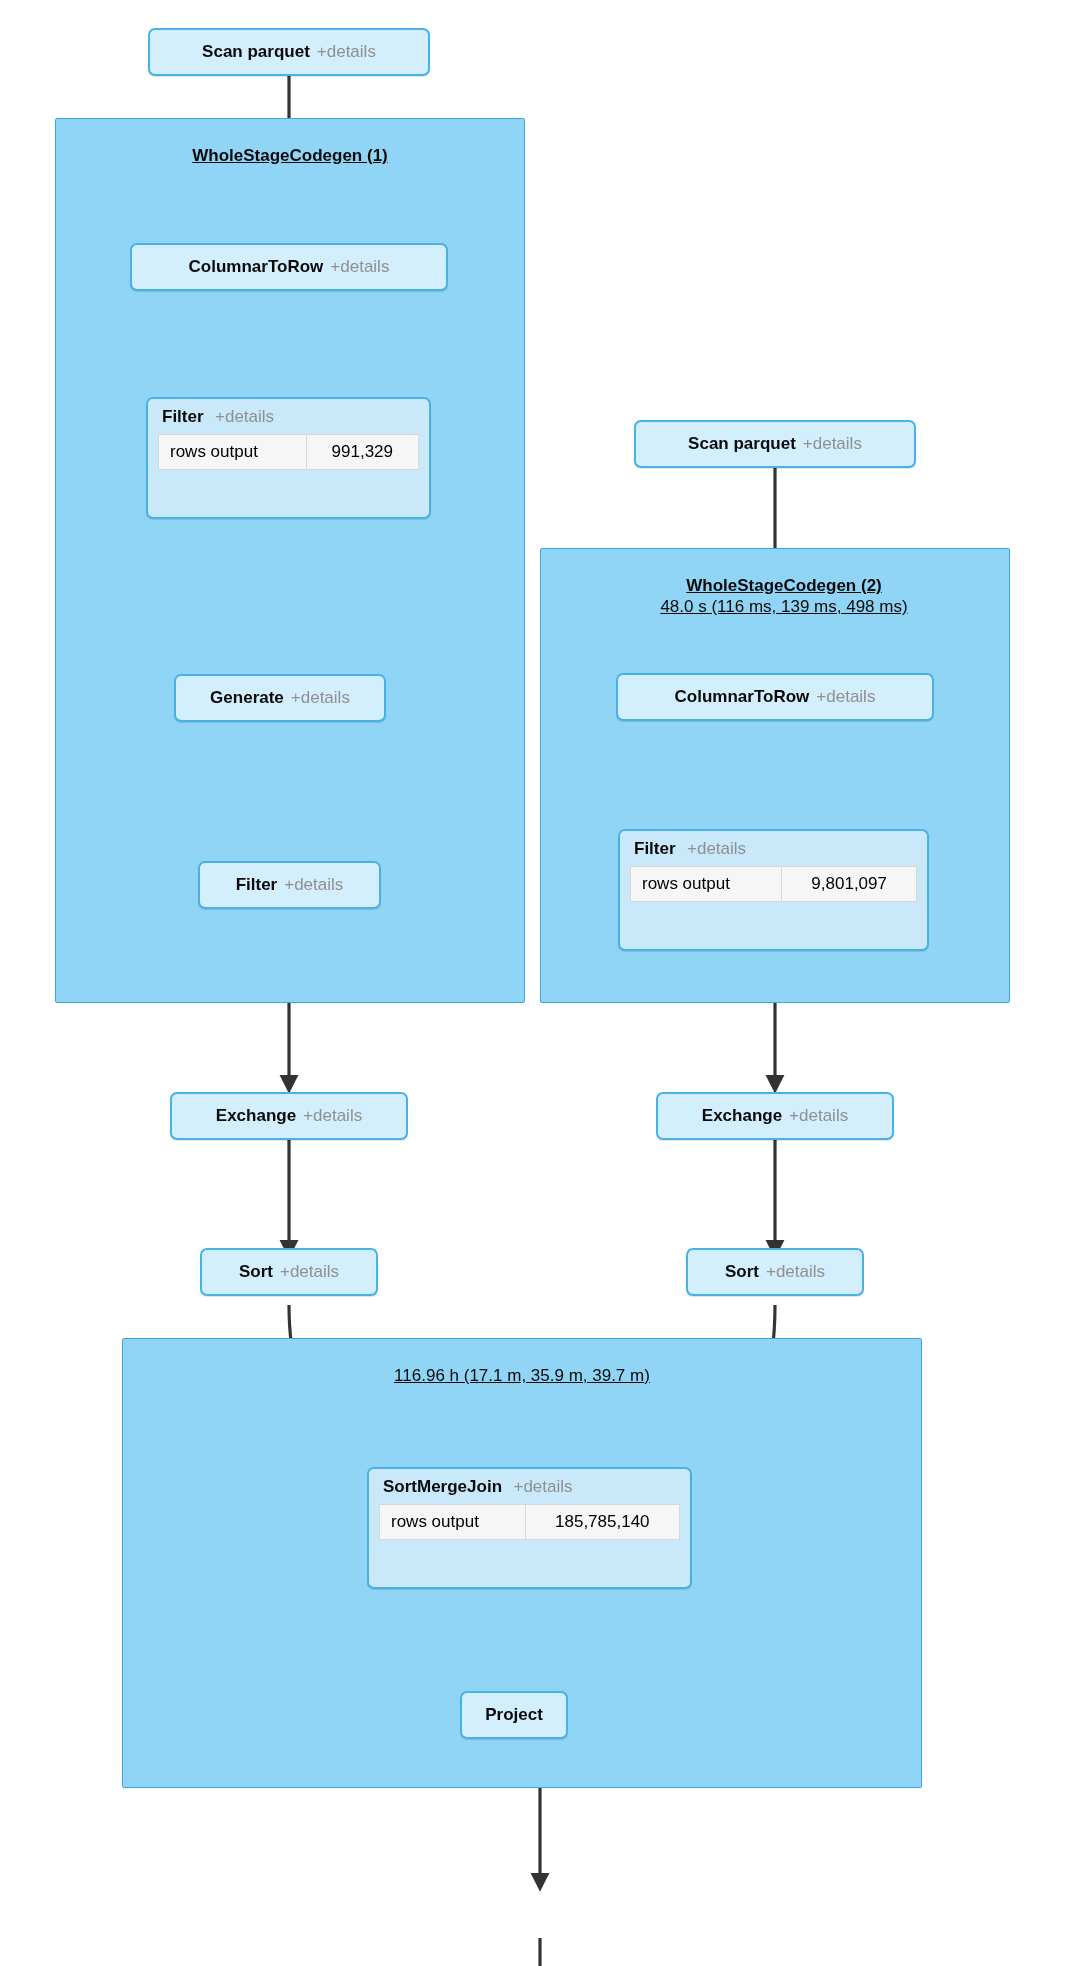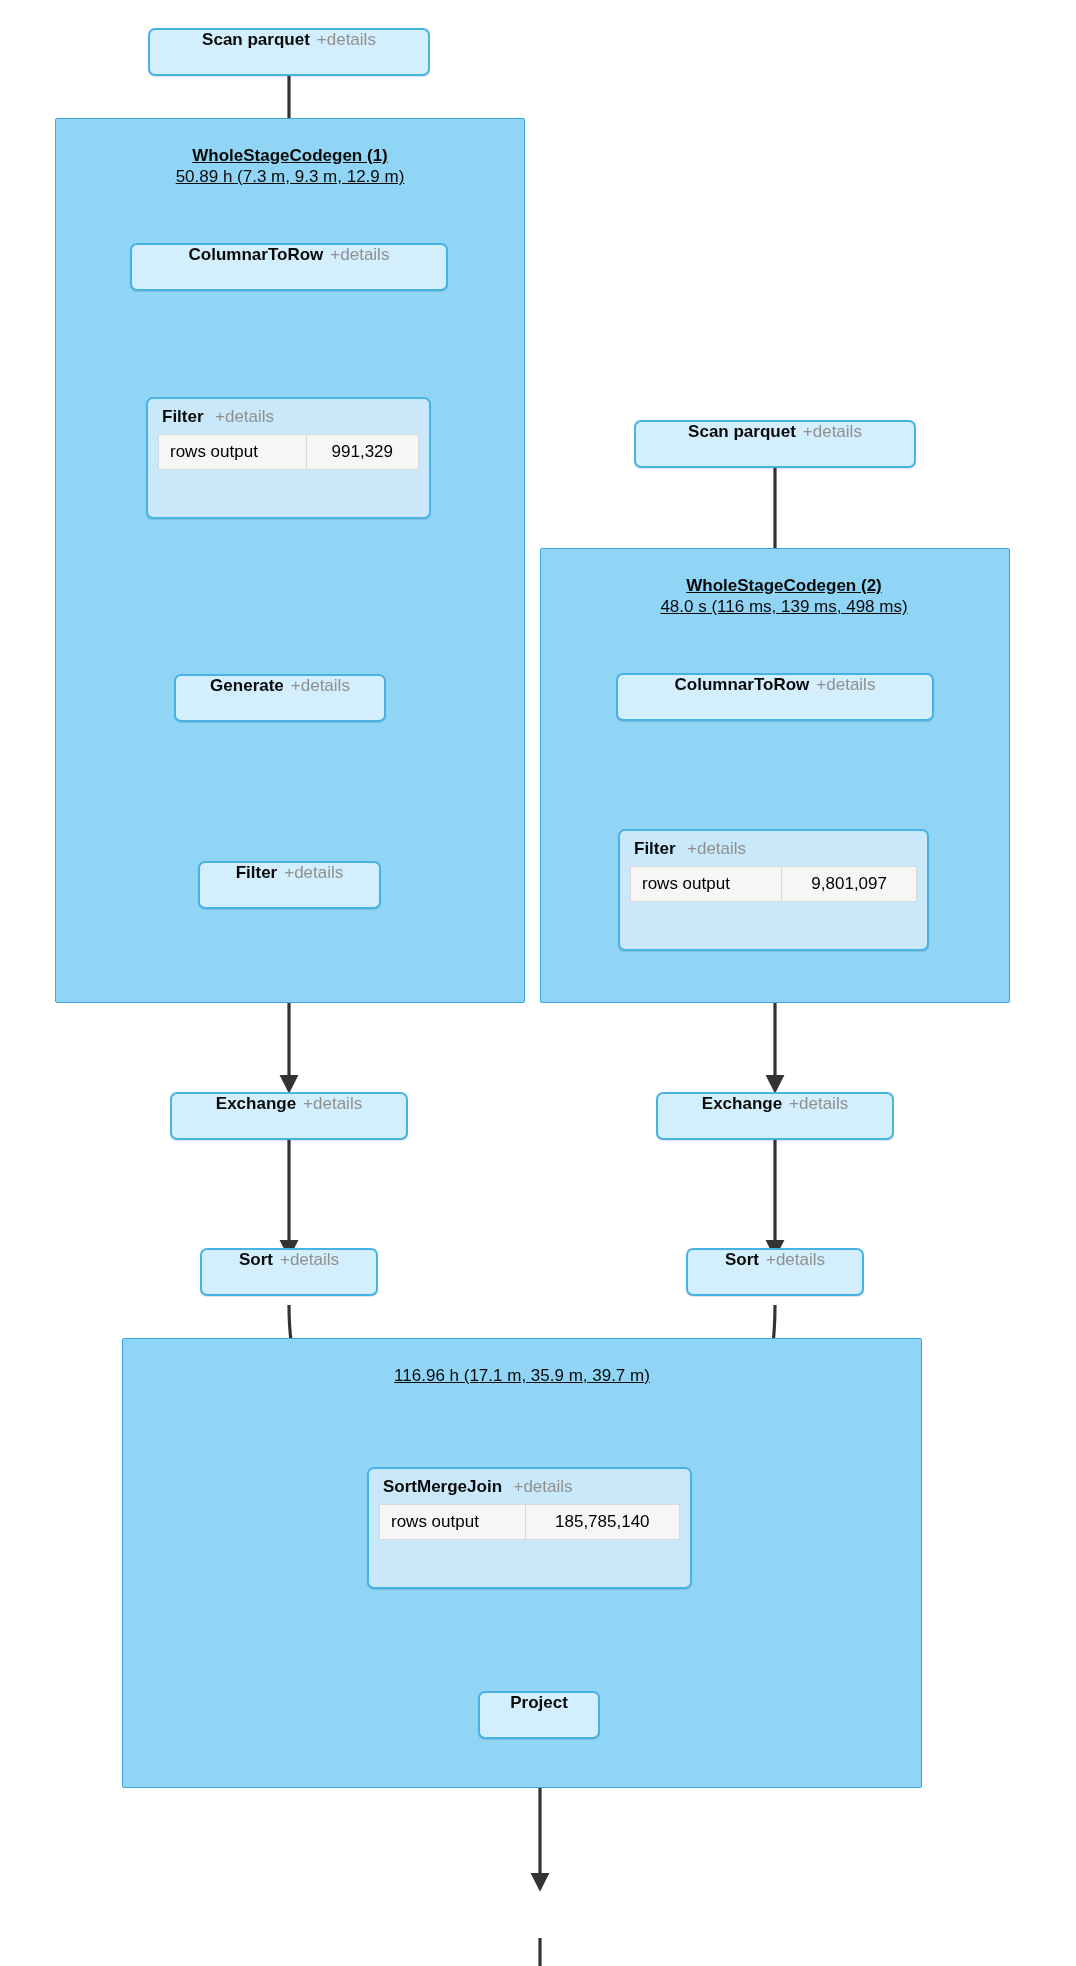"Scan parquet" .node { align-items: flex-start -> center }
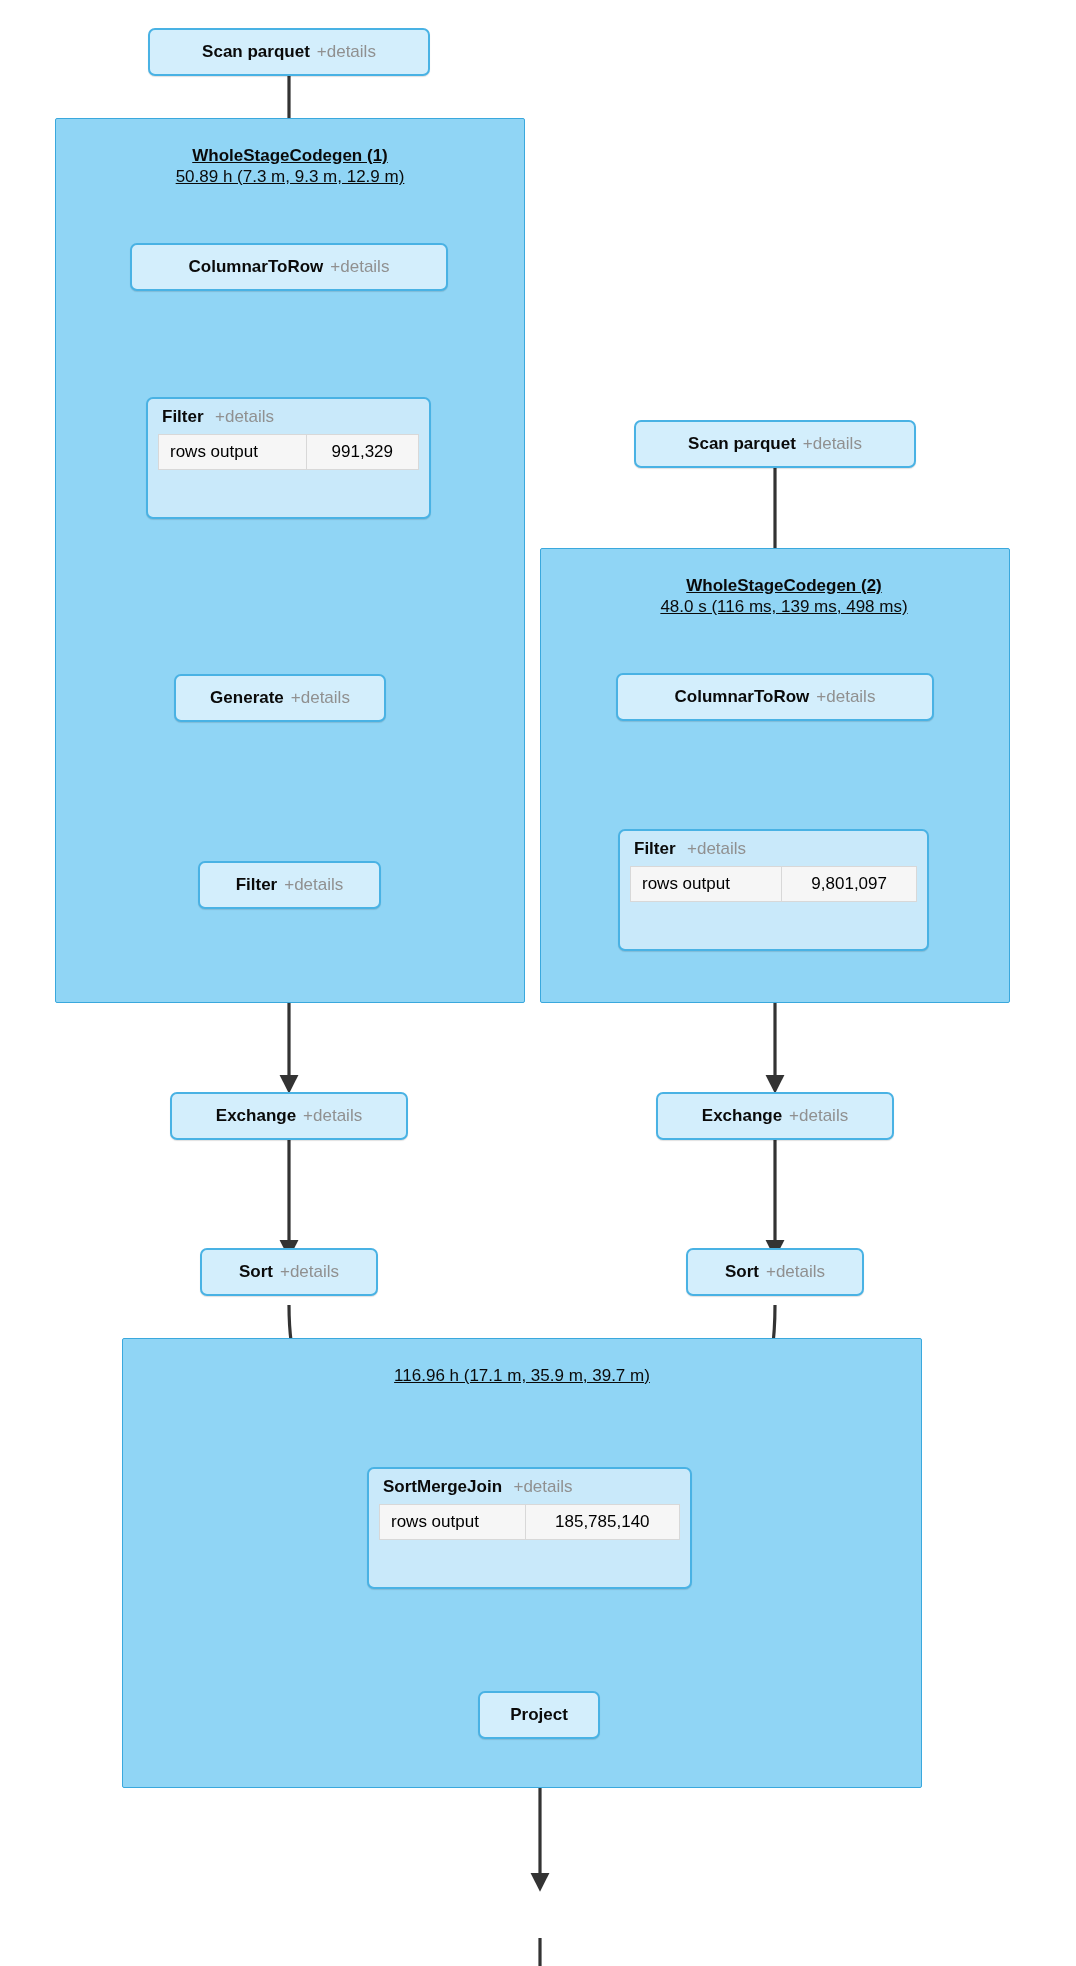"50.89 h (7.3 m, 9.3" div.cluster-metric { html: <div>50.89 h (7.3 m, 9.3 m, 12.9 m)</div> -> none }
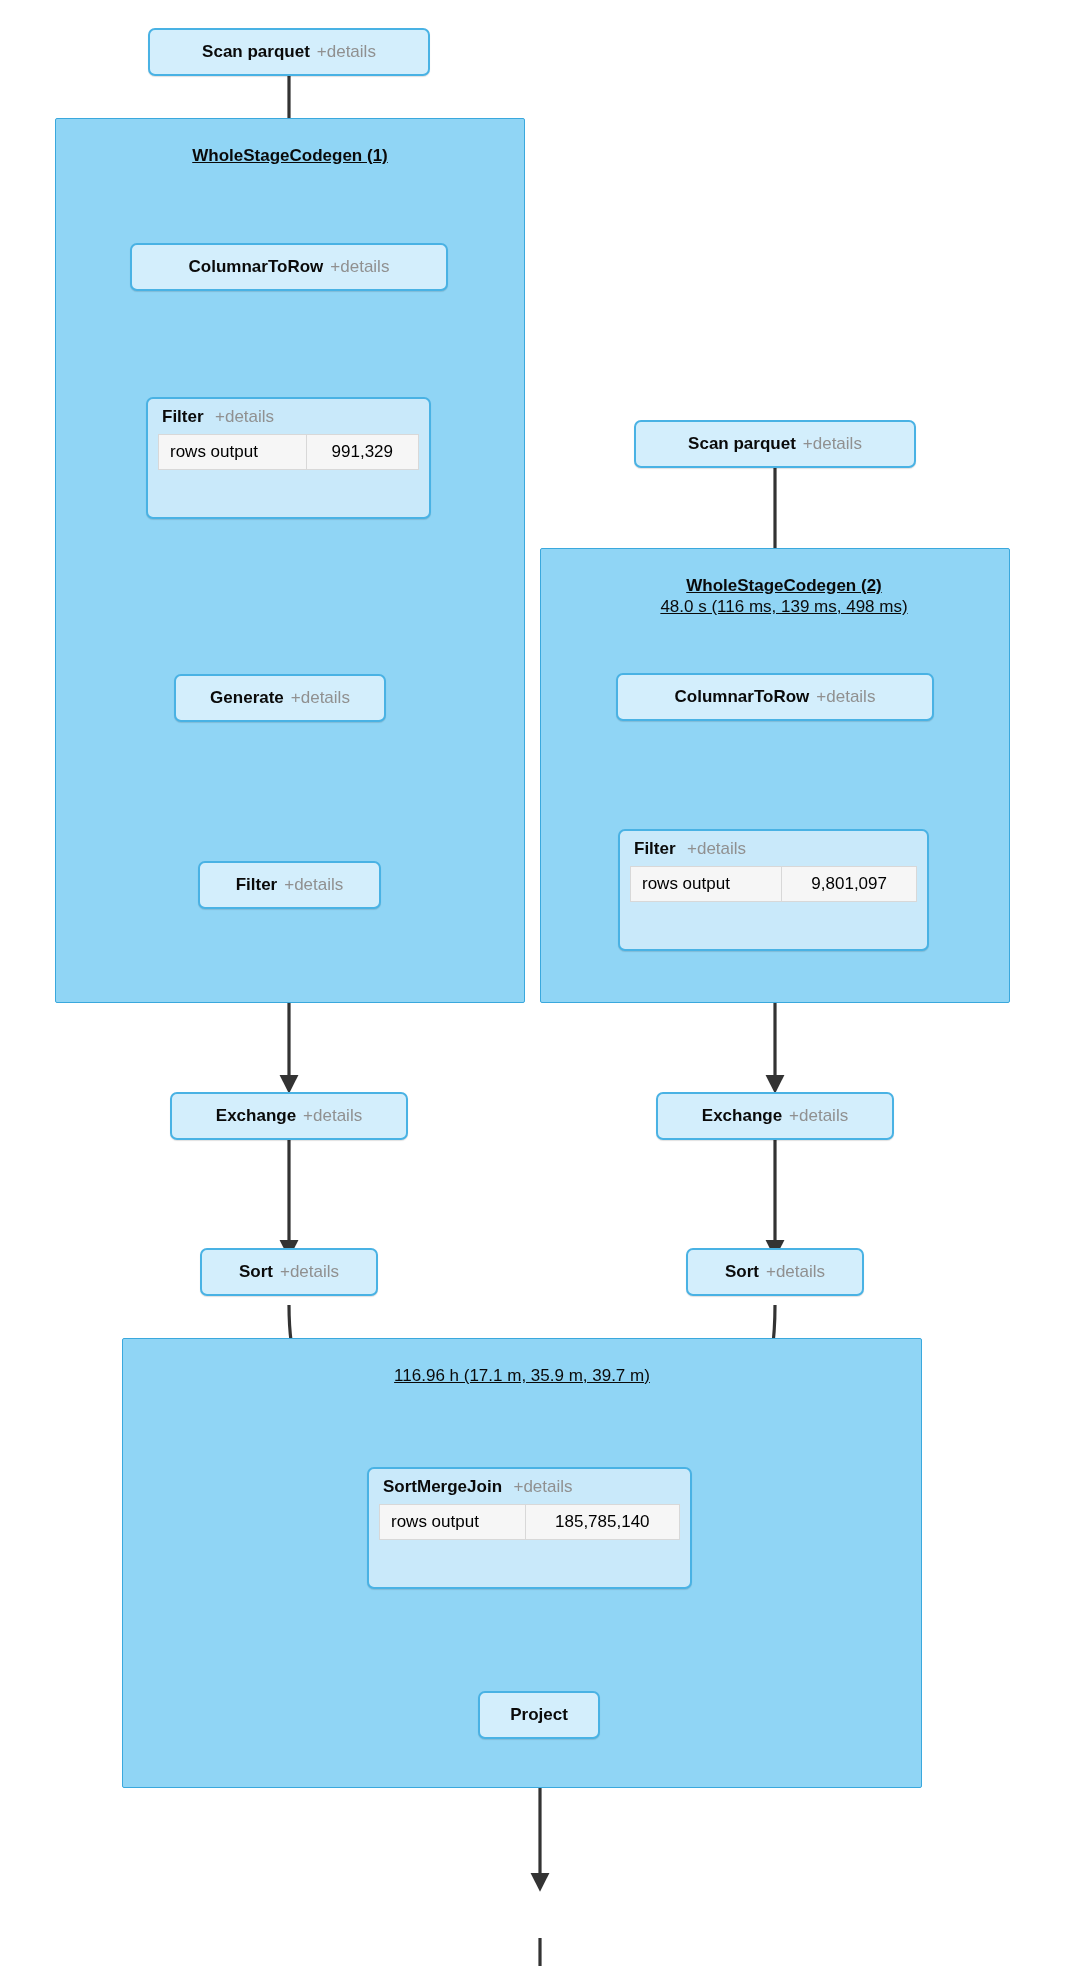"Project" div.node { left: 478px -> 460px; width: 122px -> 108px }
